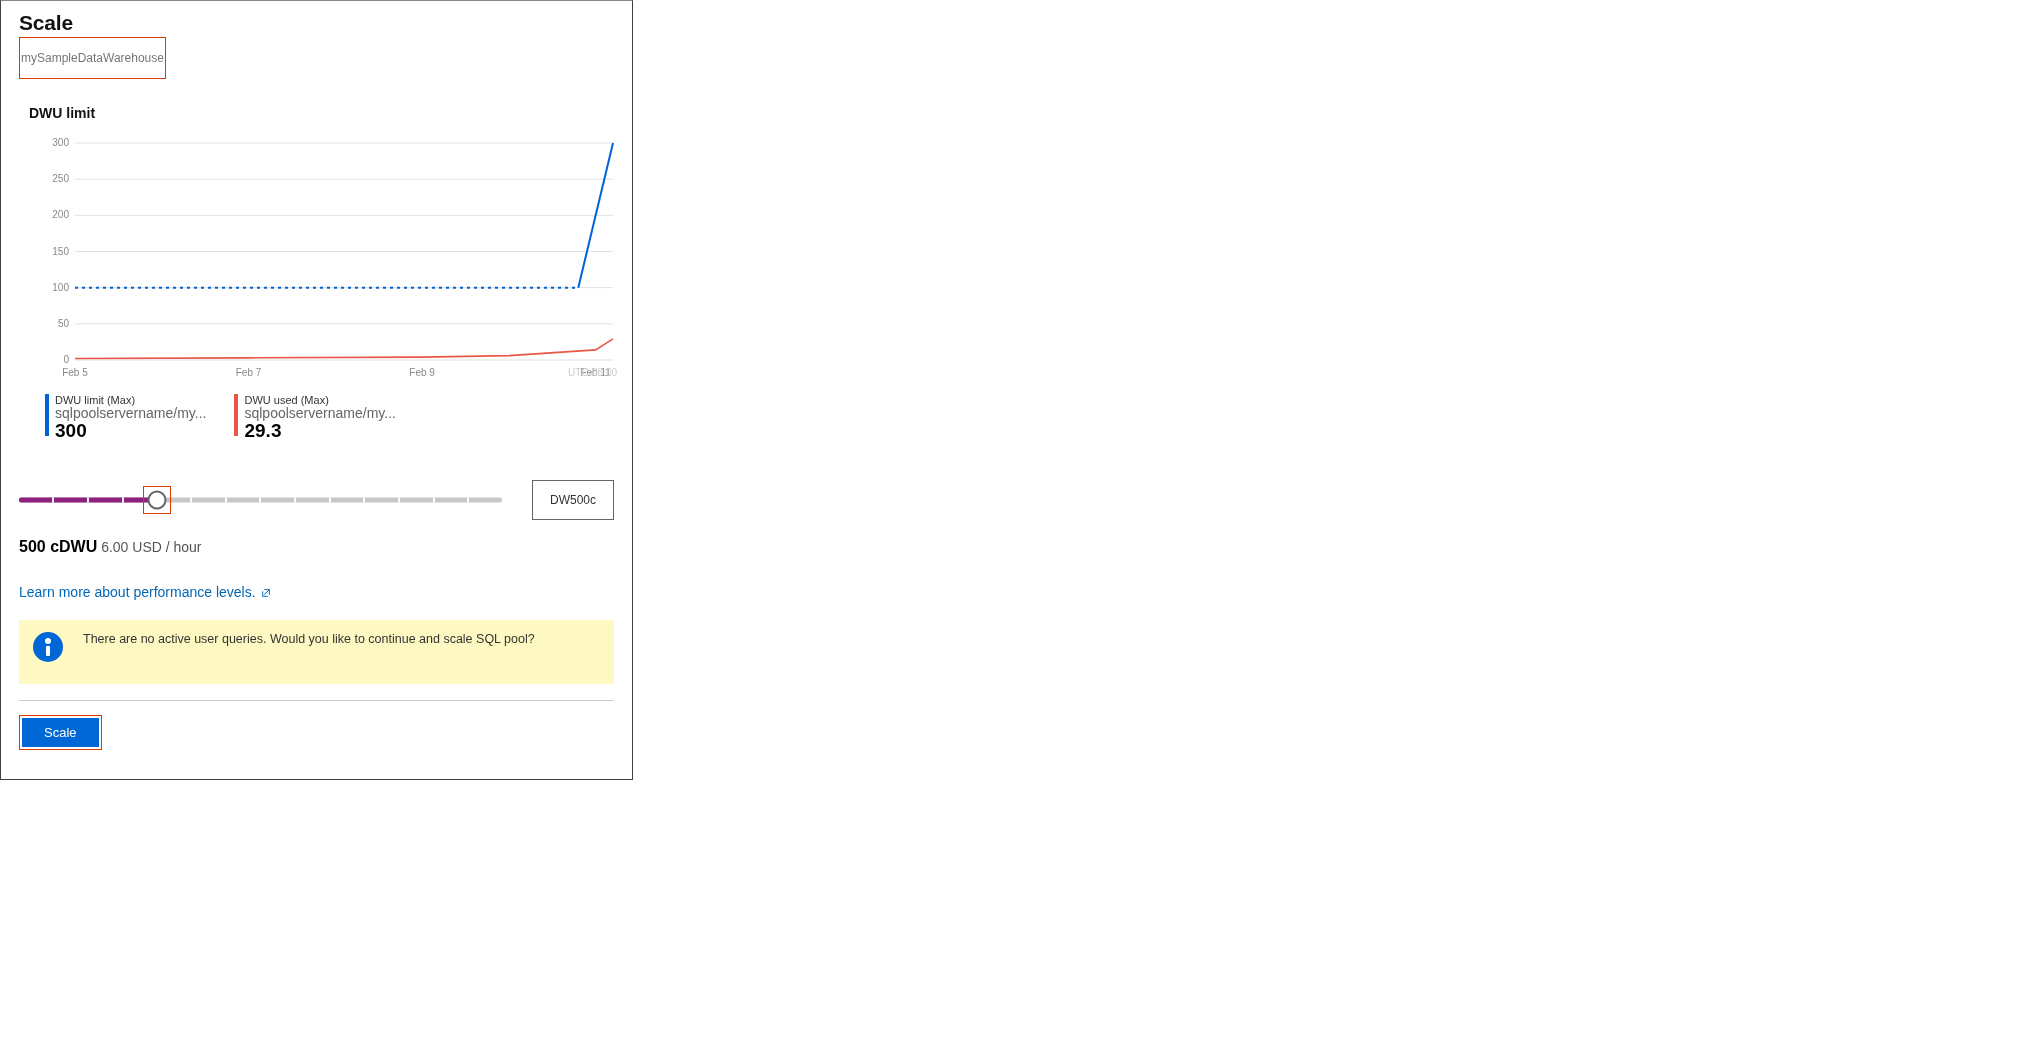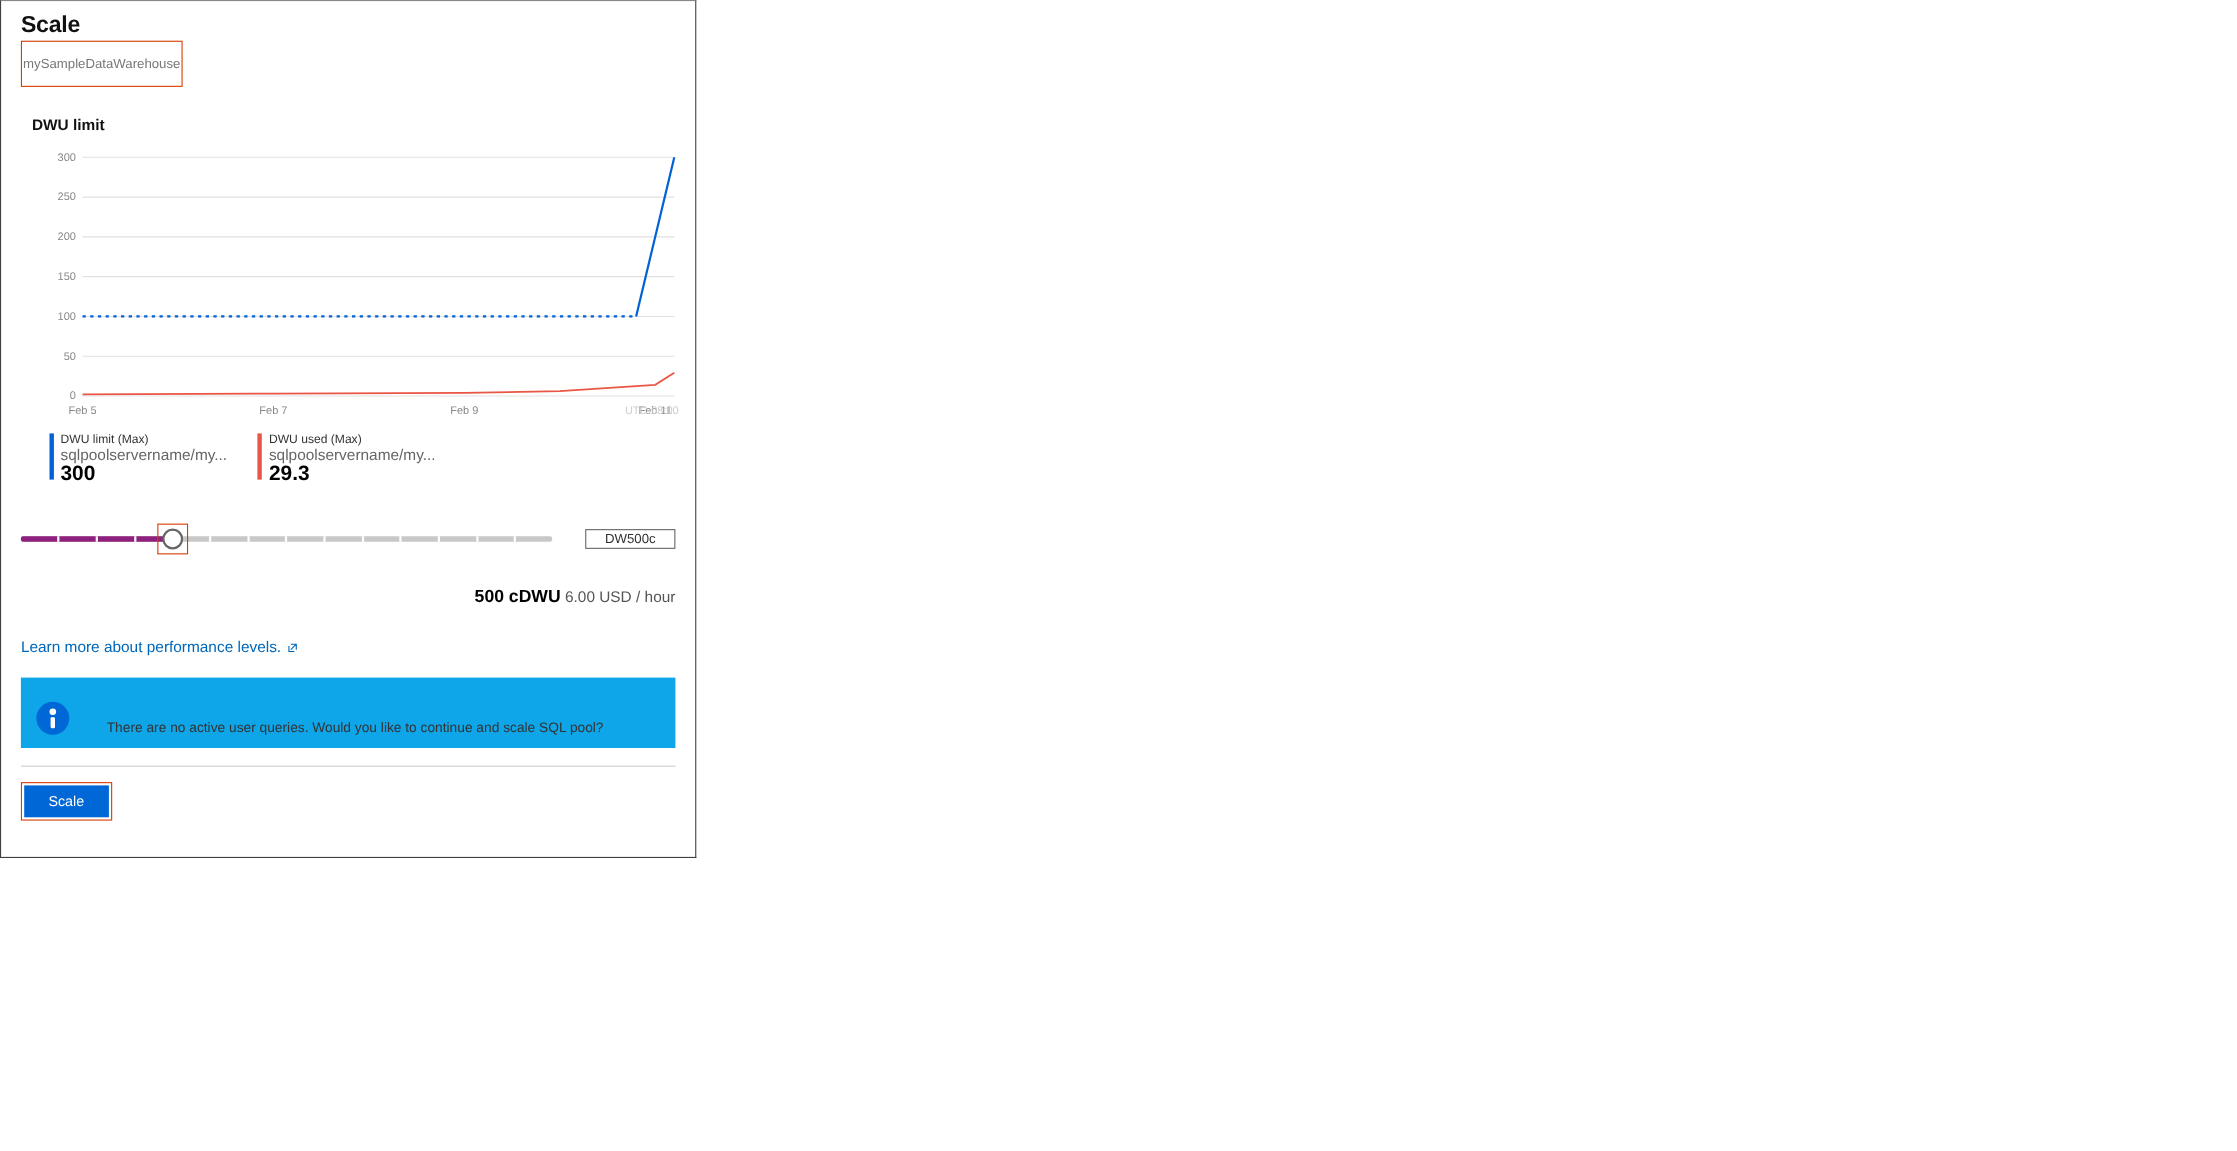"DW500c" .slider-value-box { height: 18px -> 40px }
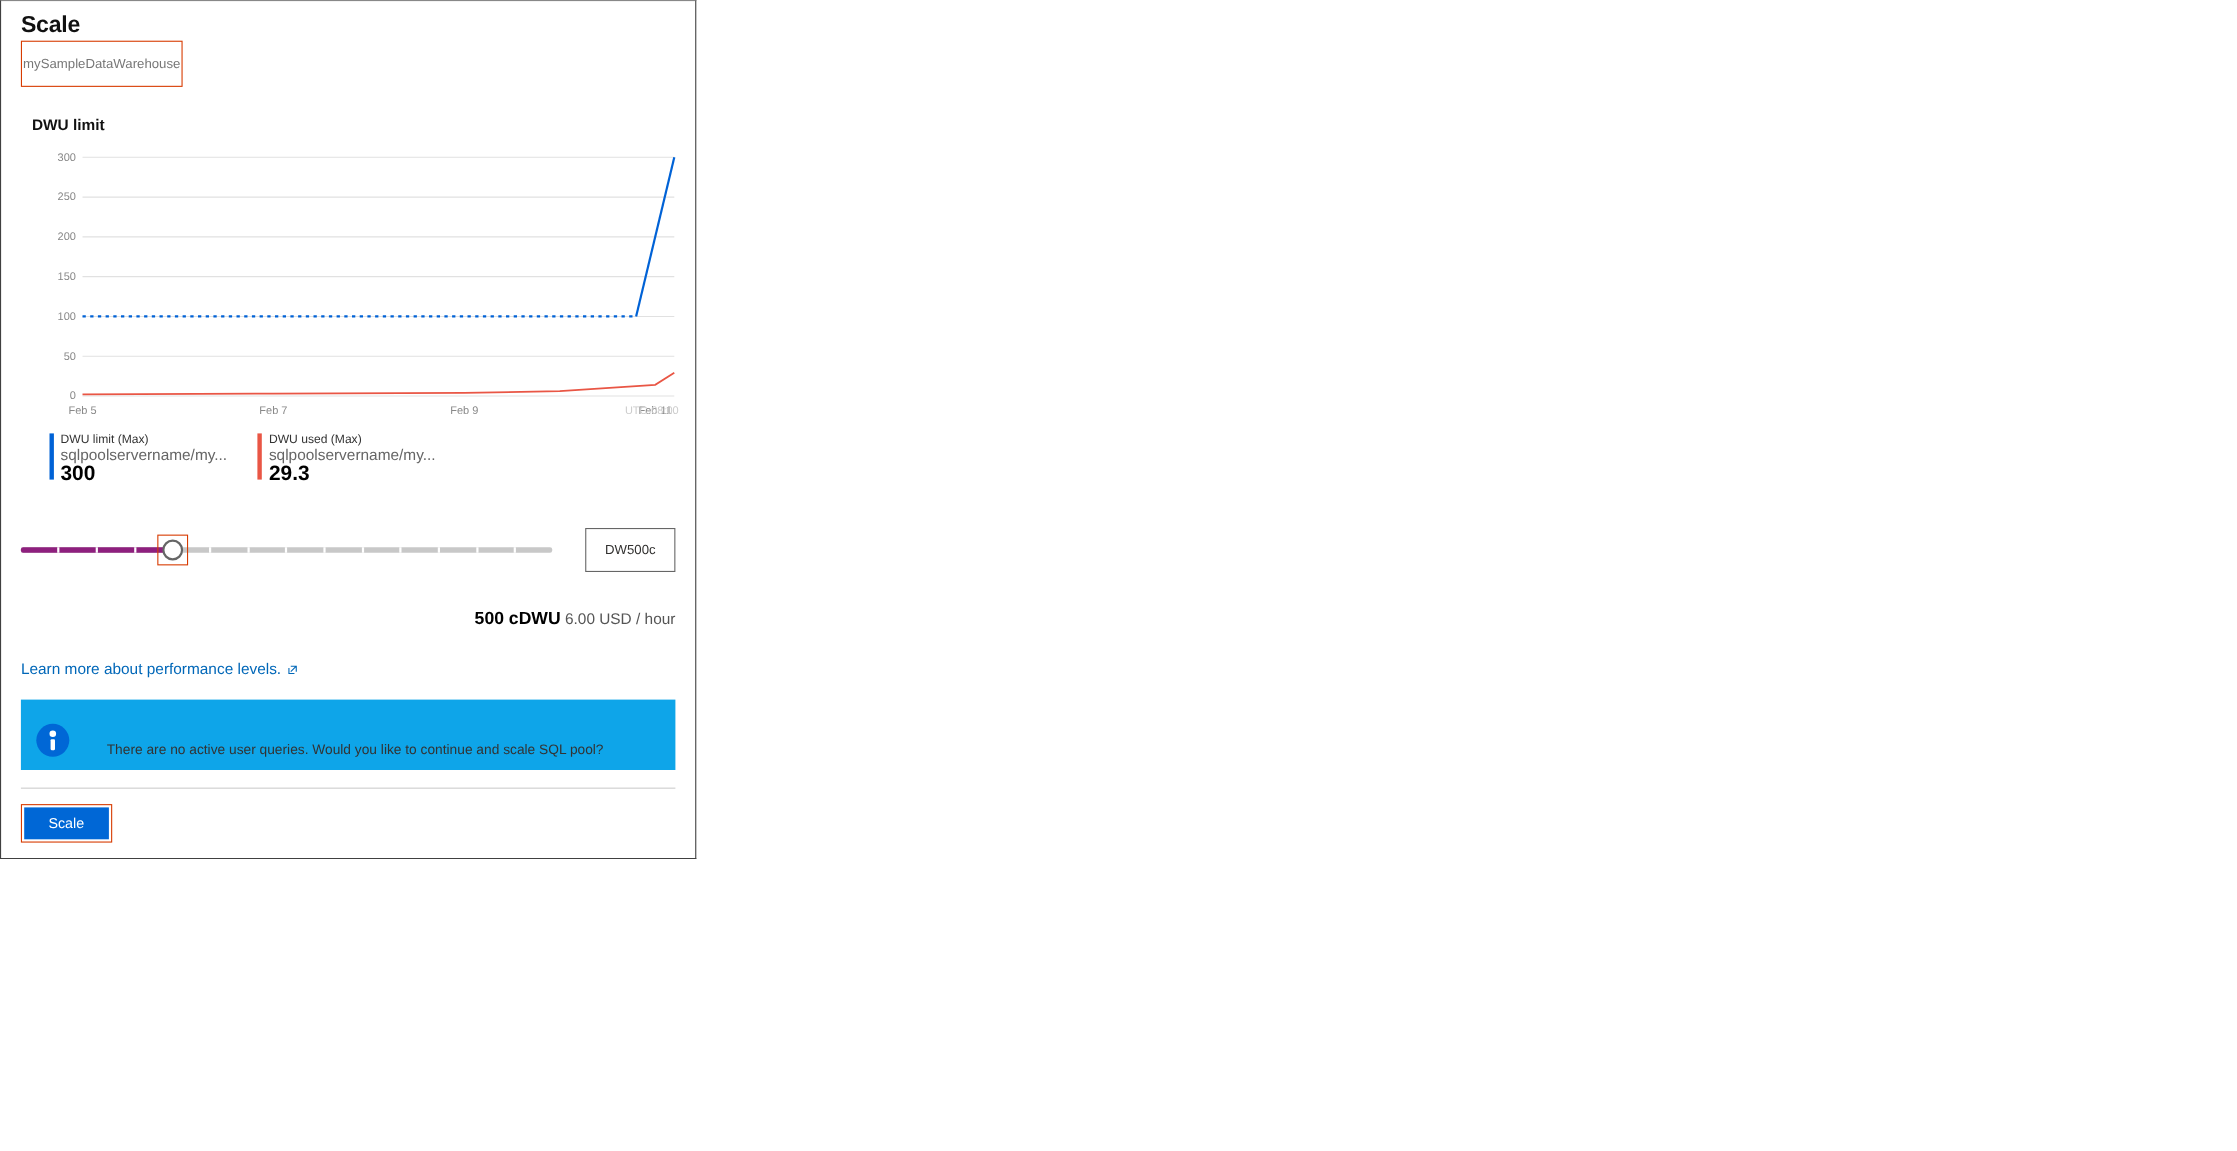"500 cDWU 6.00 USD /" .cost-row { margin-top: 34px -> 18px; text-align: right -> left }
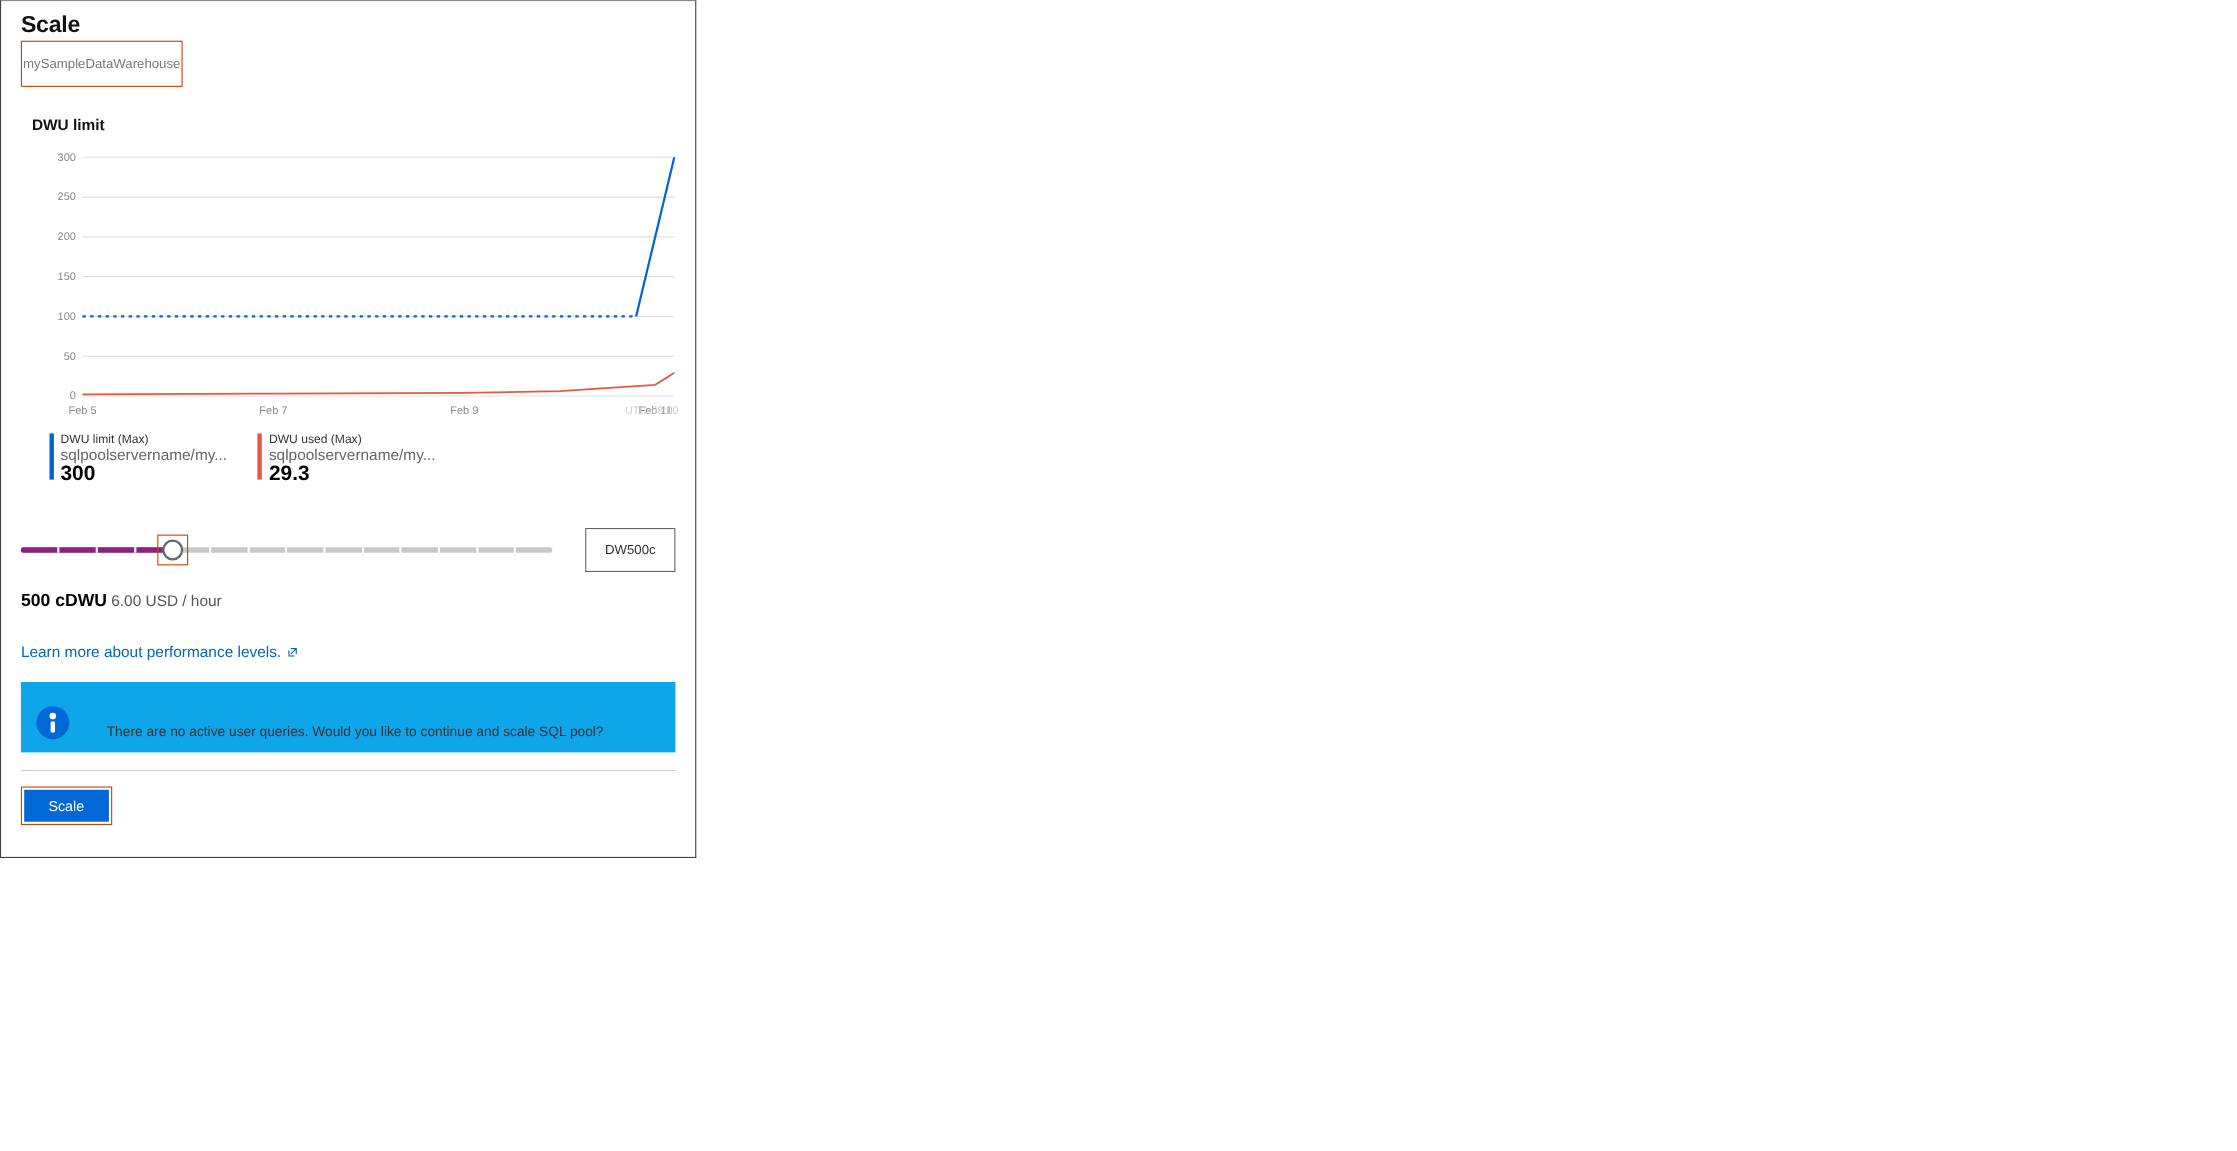"There are no active user" .info-bar { align-items: flex-end -> flex-start; background: #0ea5e9 -> #fef9c3; gap: 34px -> 20px }
